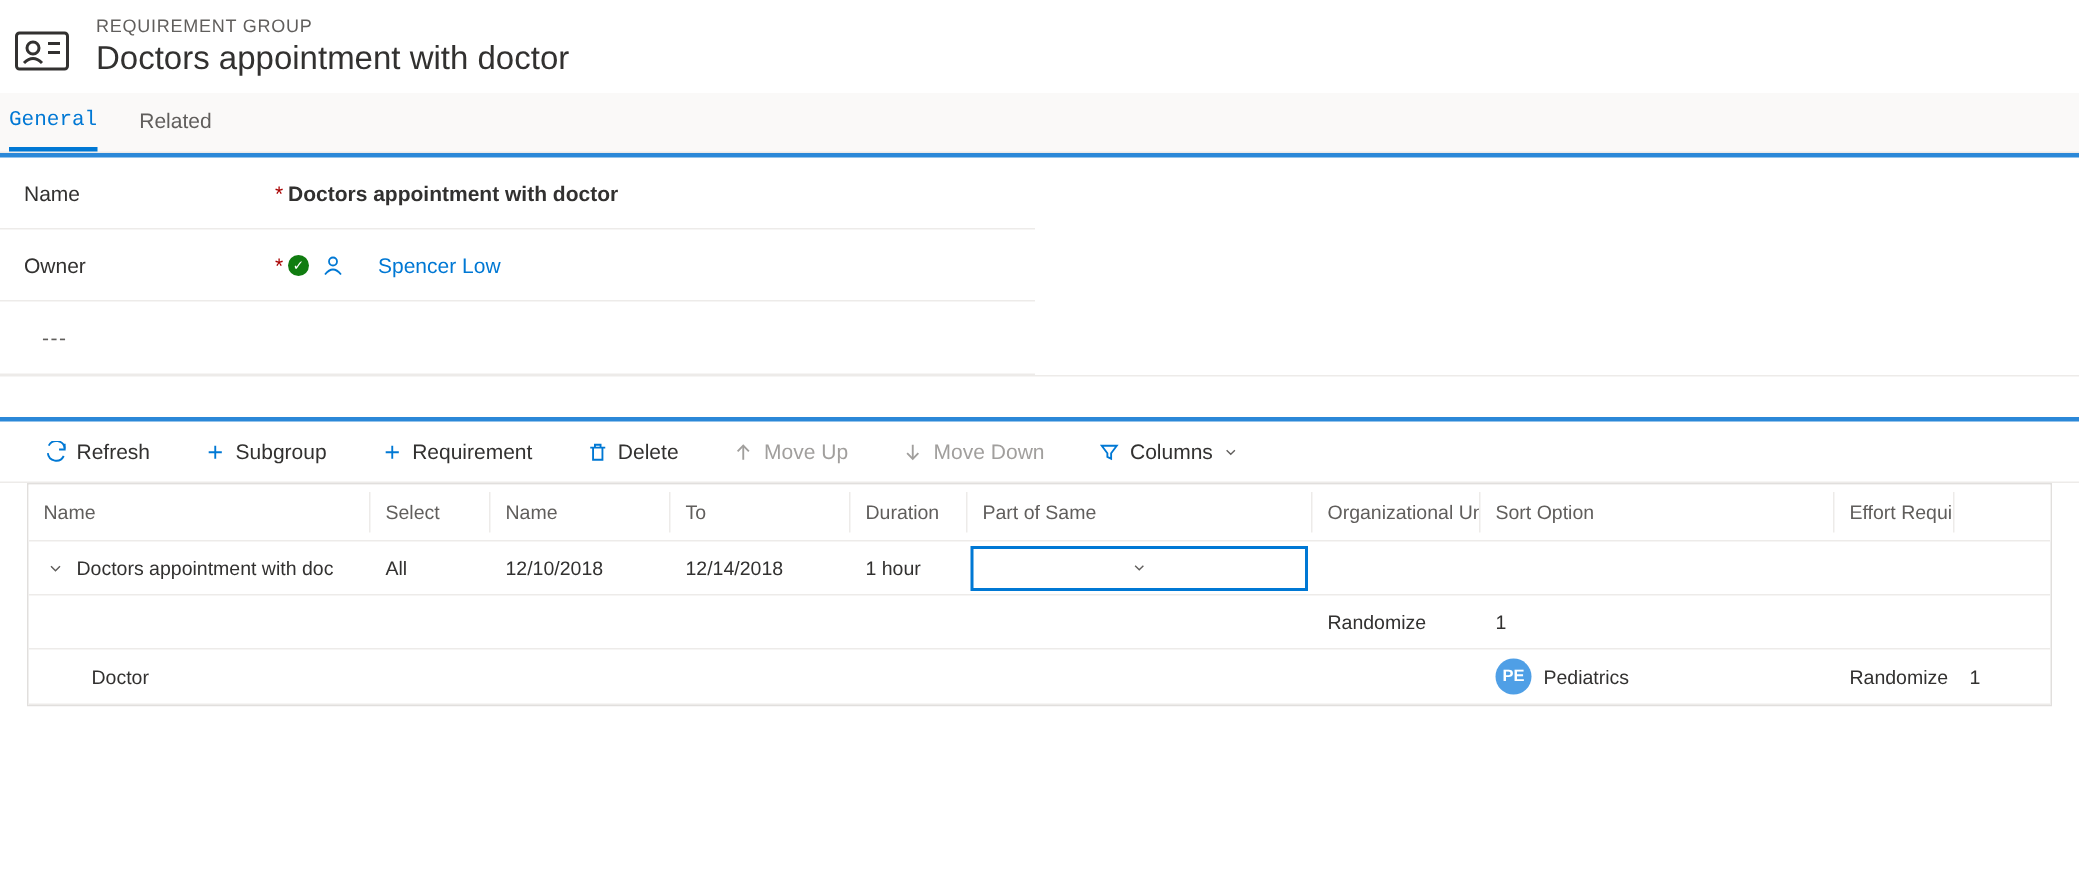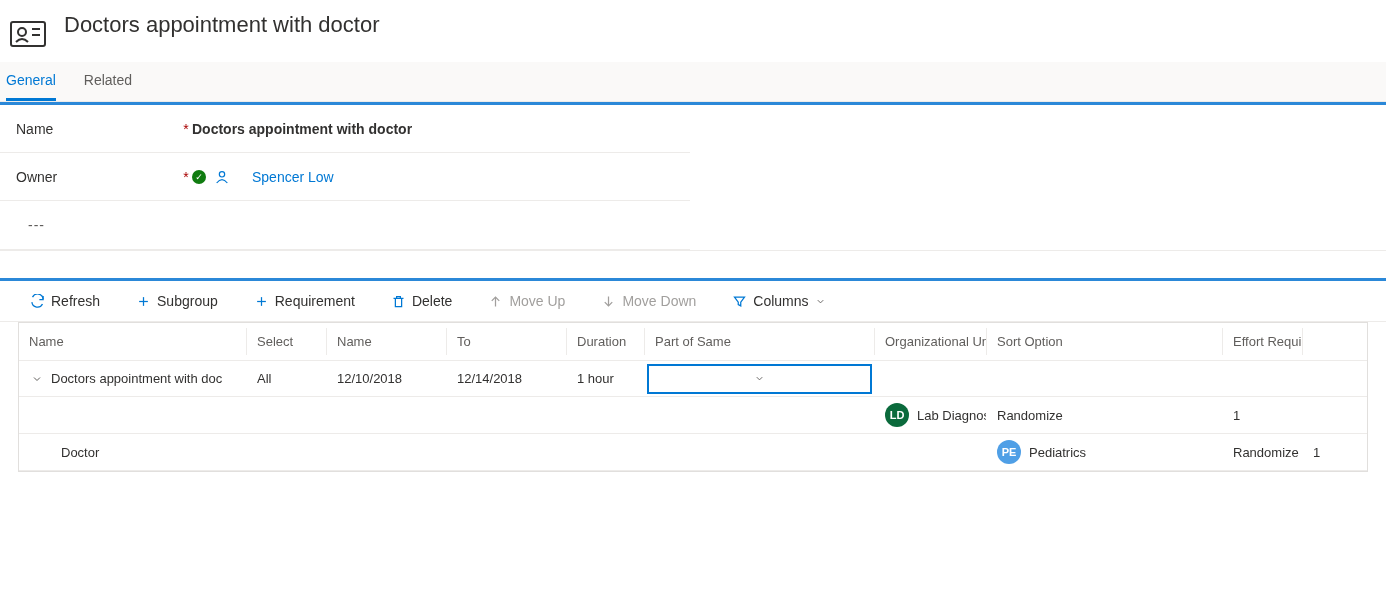"REQUIREMENT GROUP" div.entity-label { html: none -> <div>REQUIREMENT GROUP</div> }
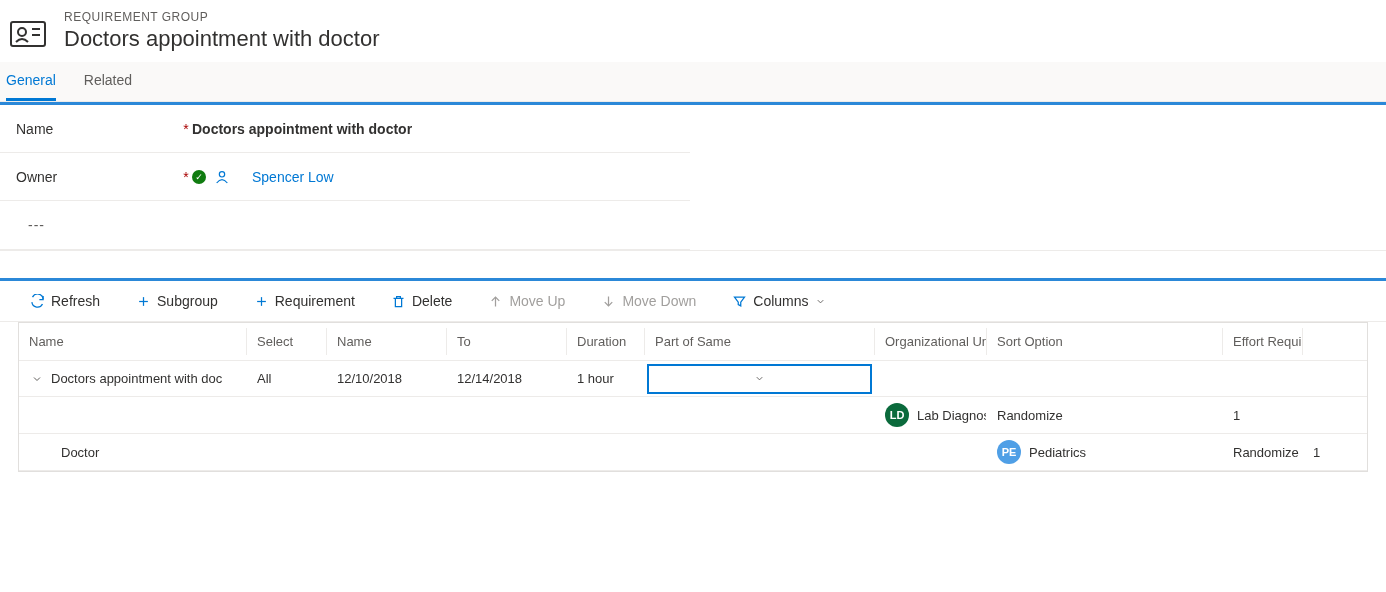"General" .tab.active { font-family: none -> Liberation Mono, monospace }
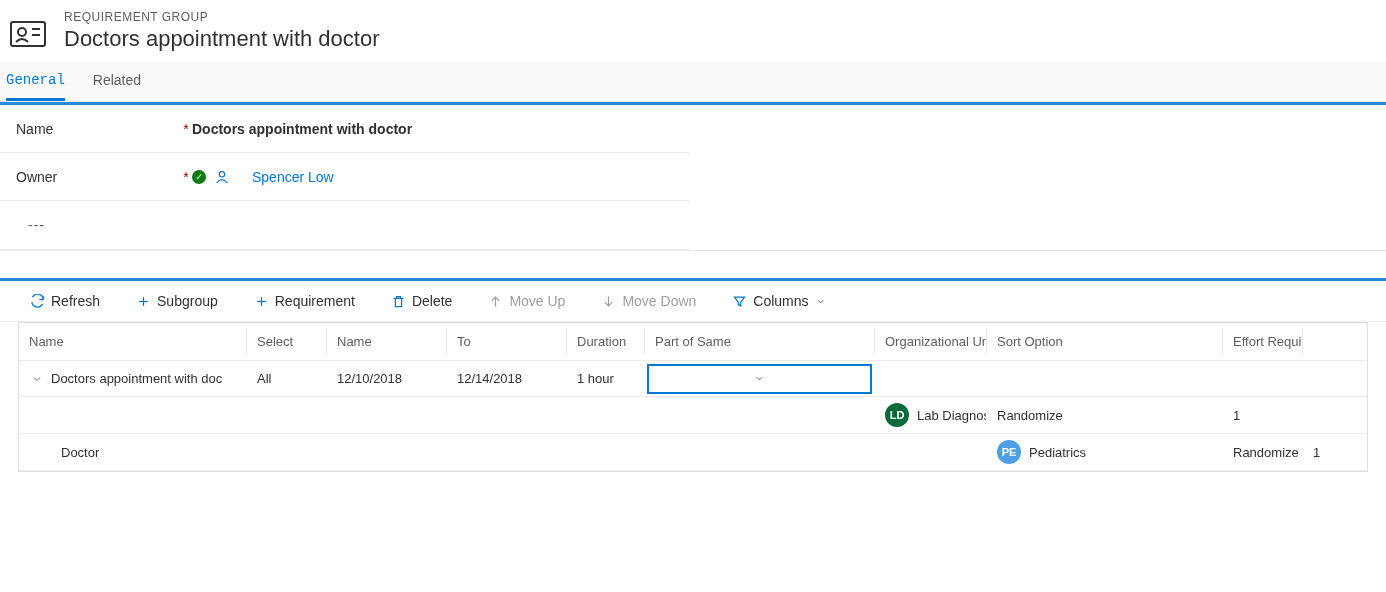"LD" div.grid-cell { html: <div> <div>LD</div> <span>Lab Diagnostics</span> </div> -> none }
